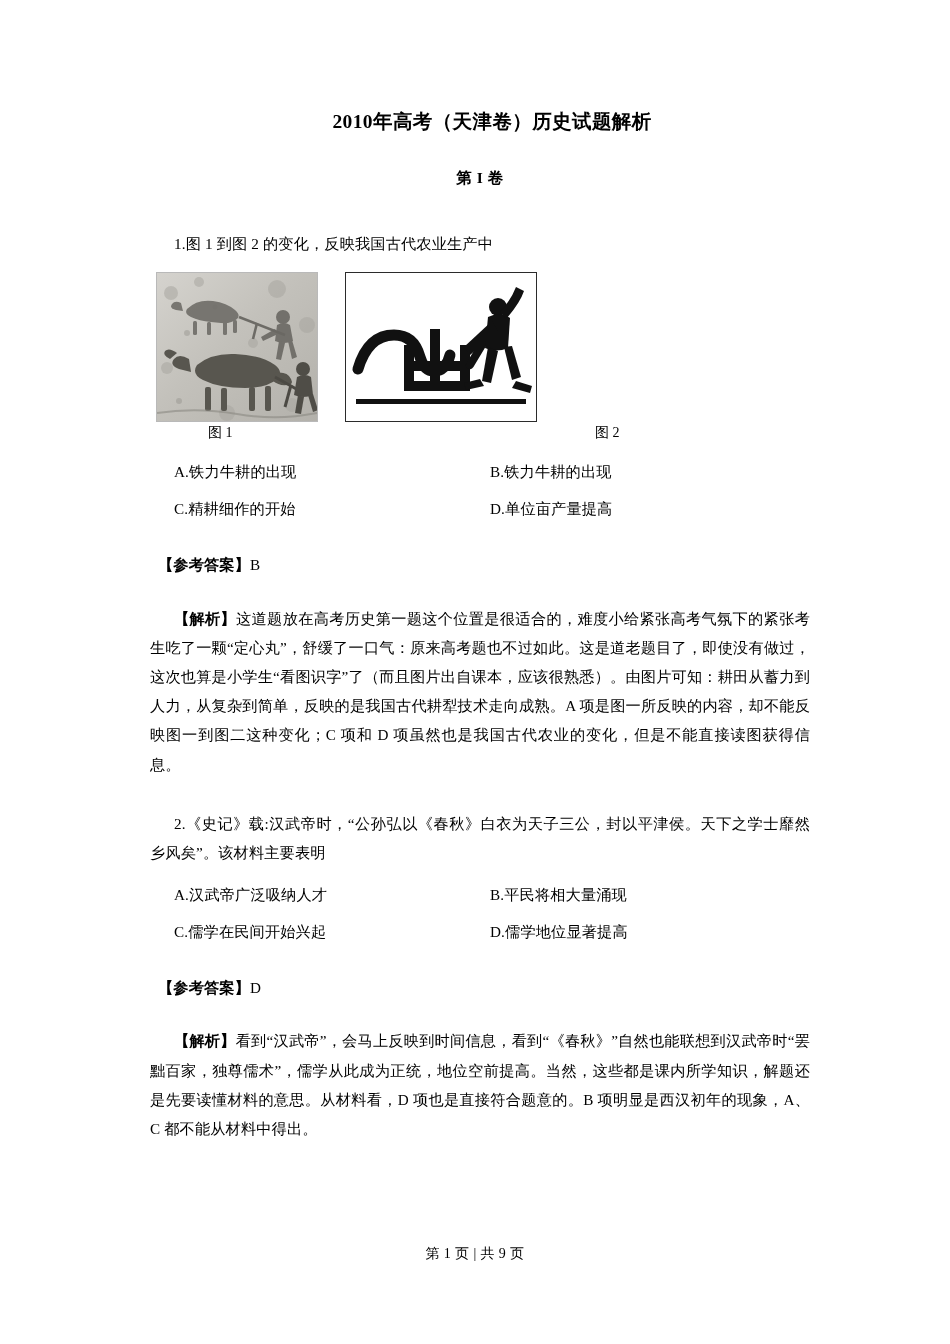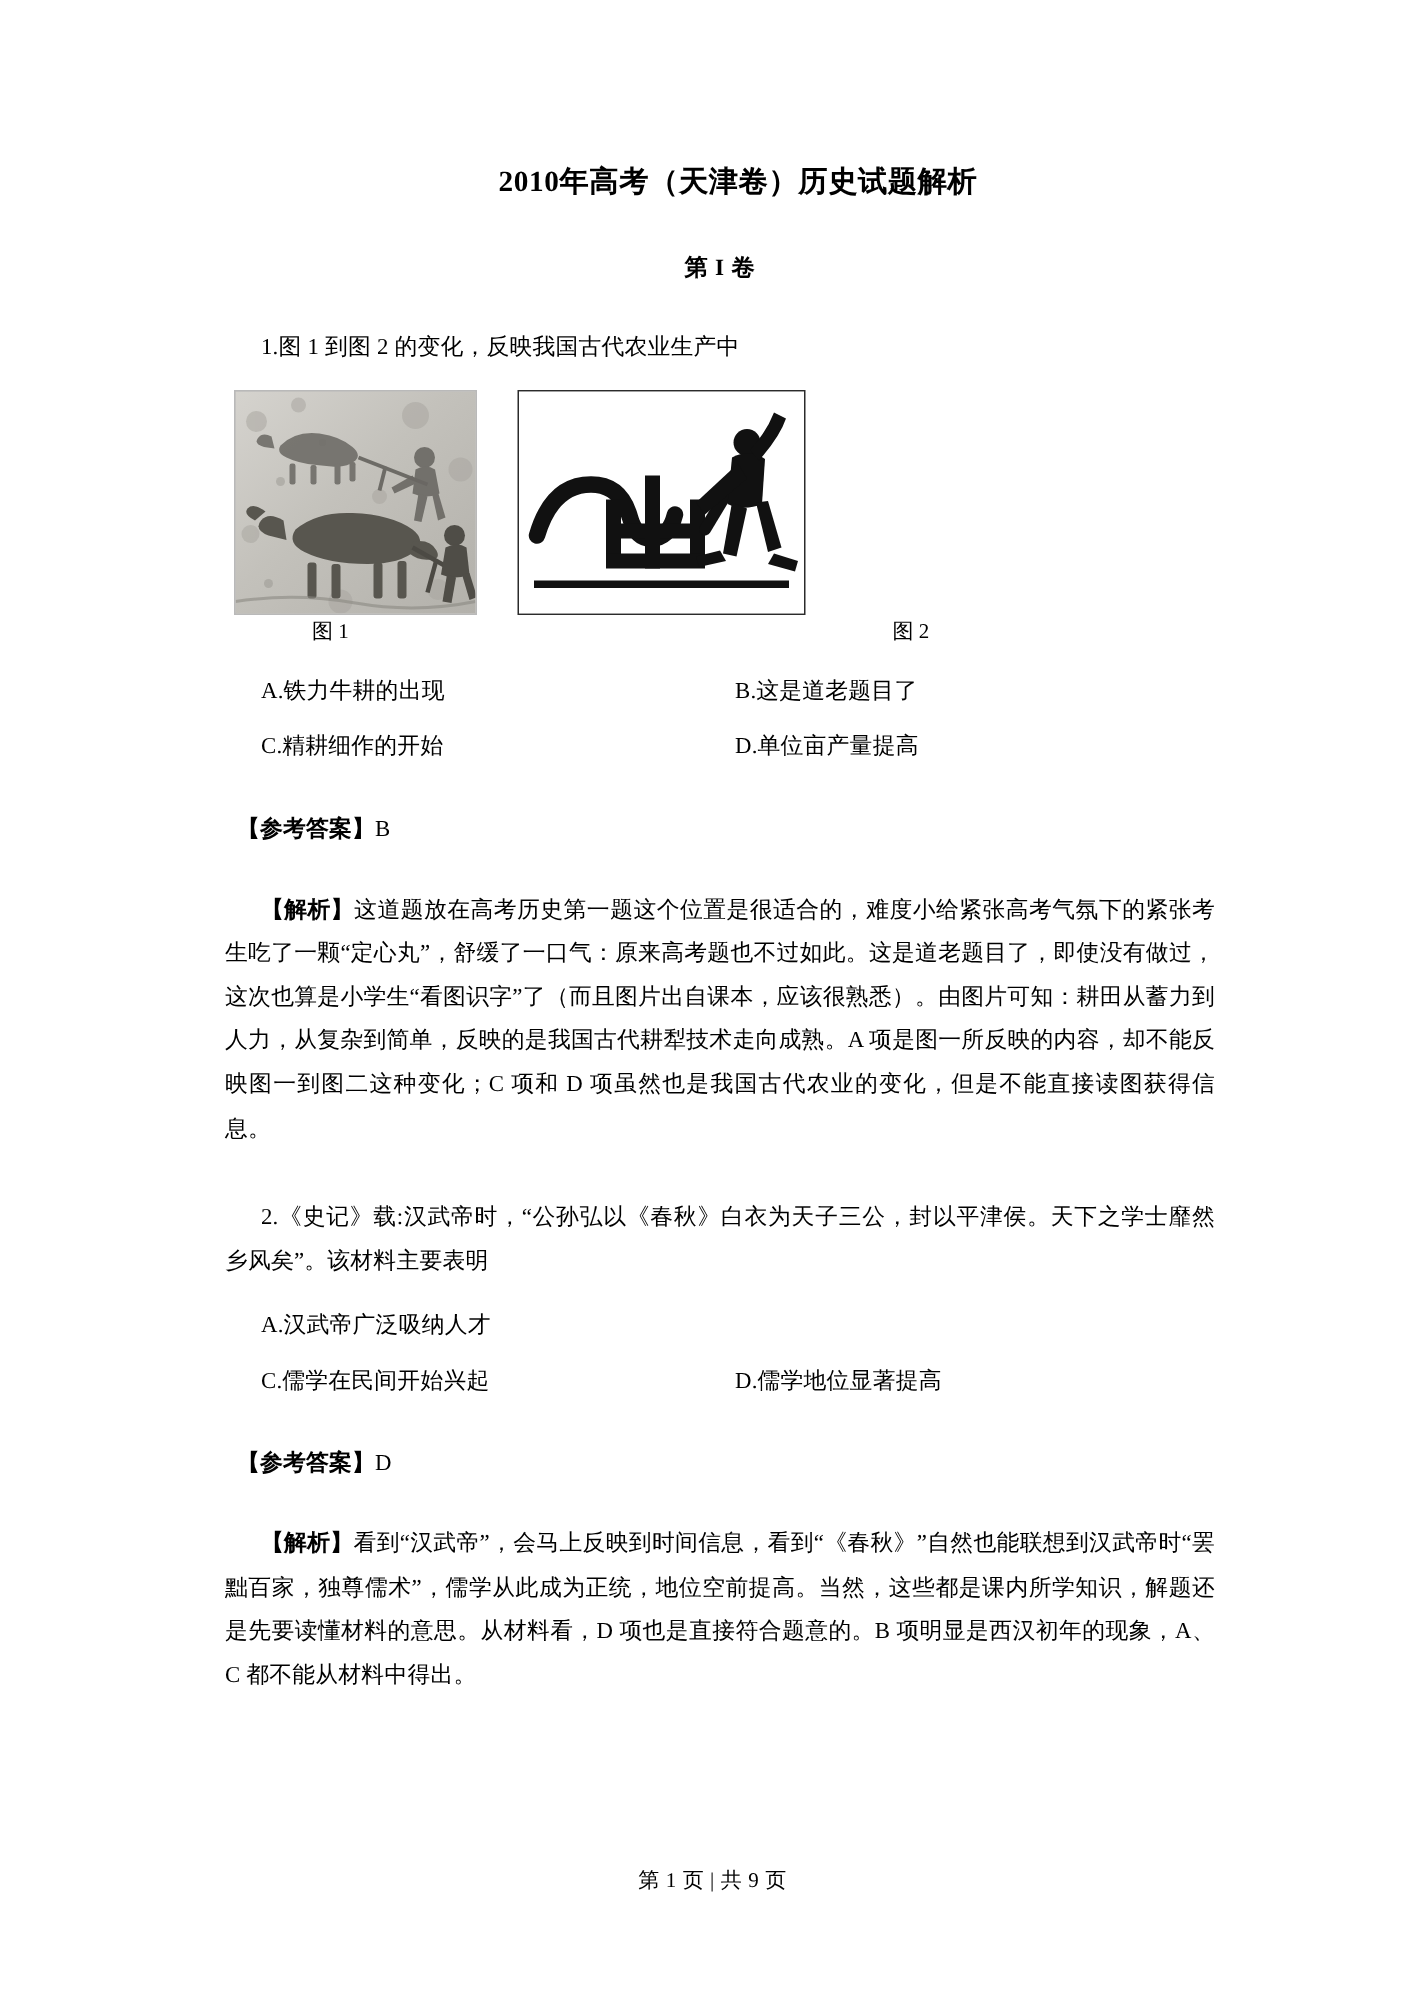"1.图 1 到图 2 的变化，反映我国古代农业生产中" .q-stem { margin-top: 28px -> 40px }
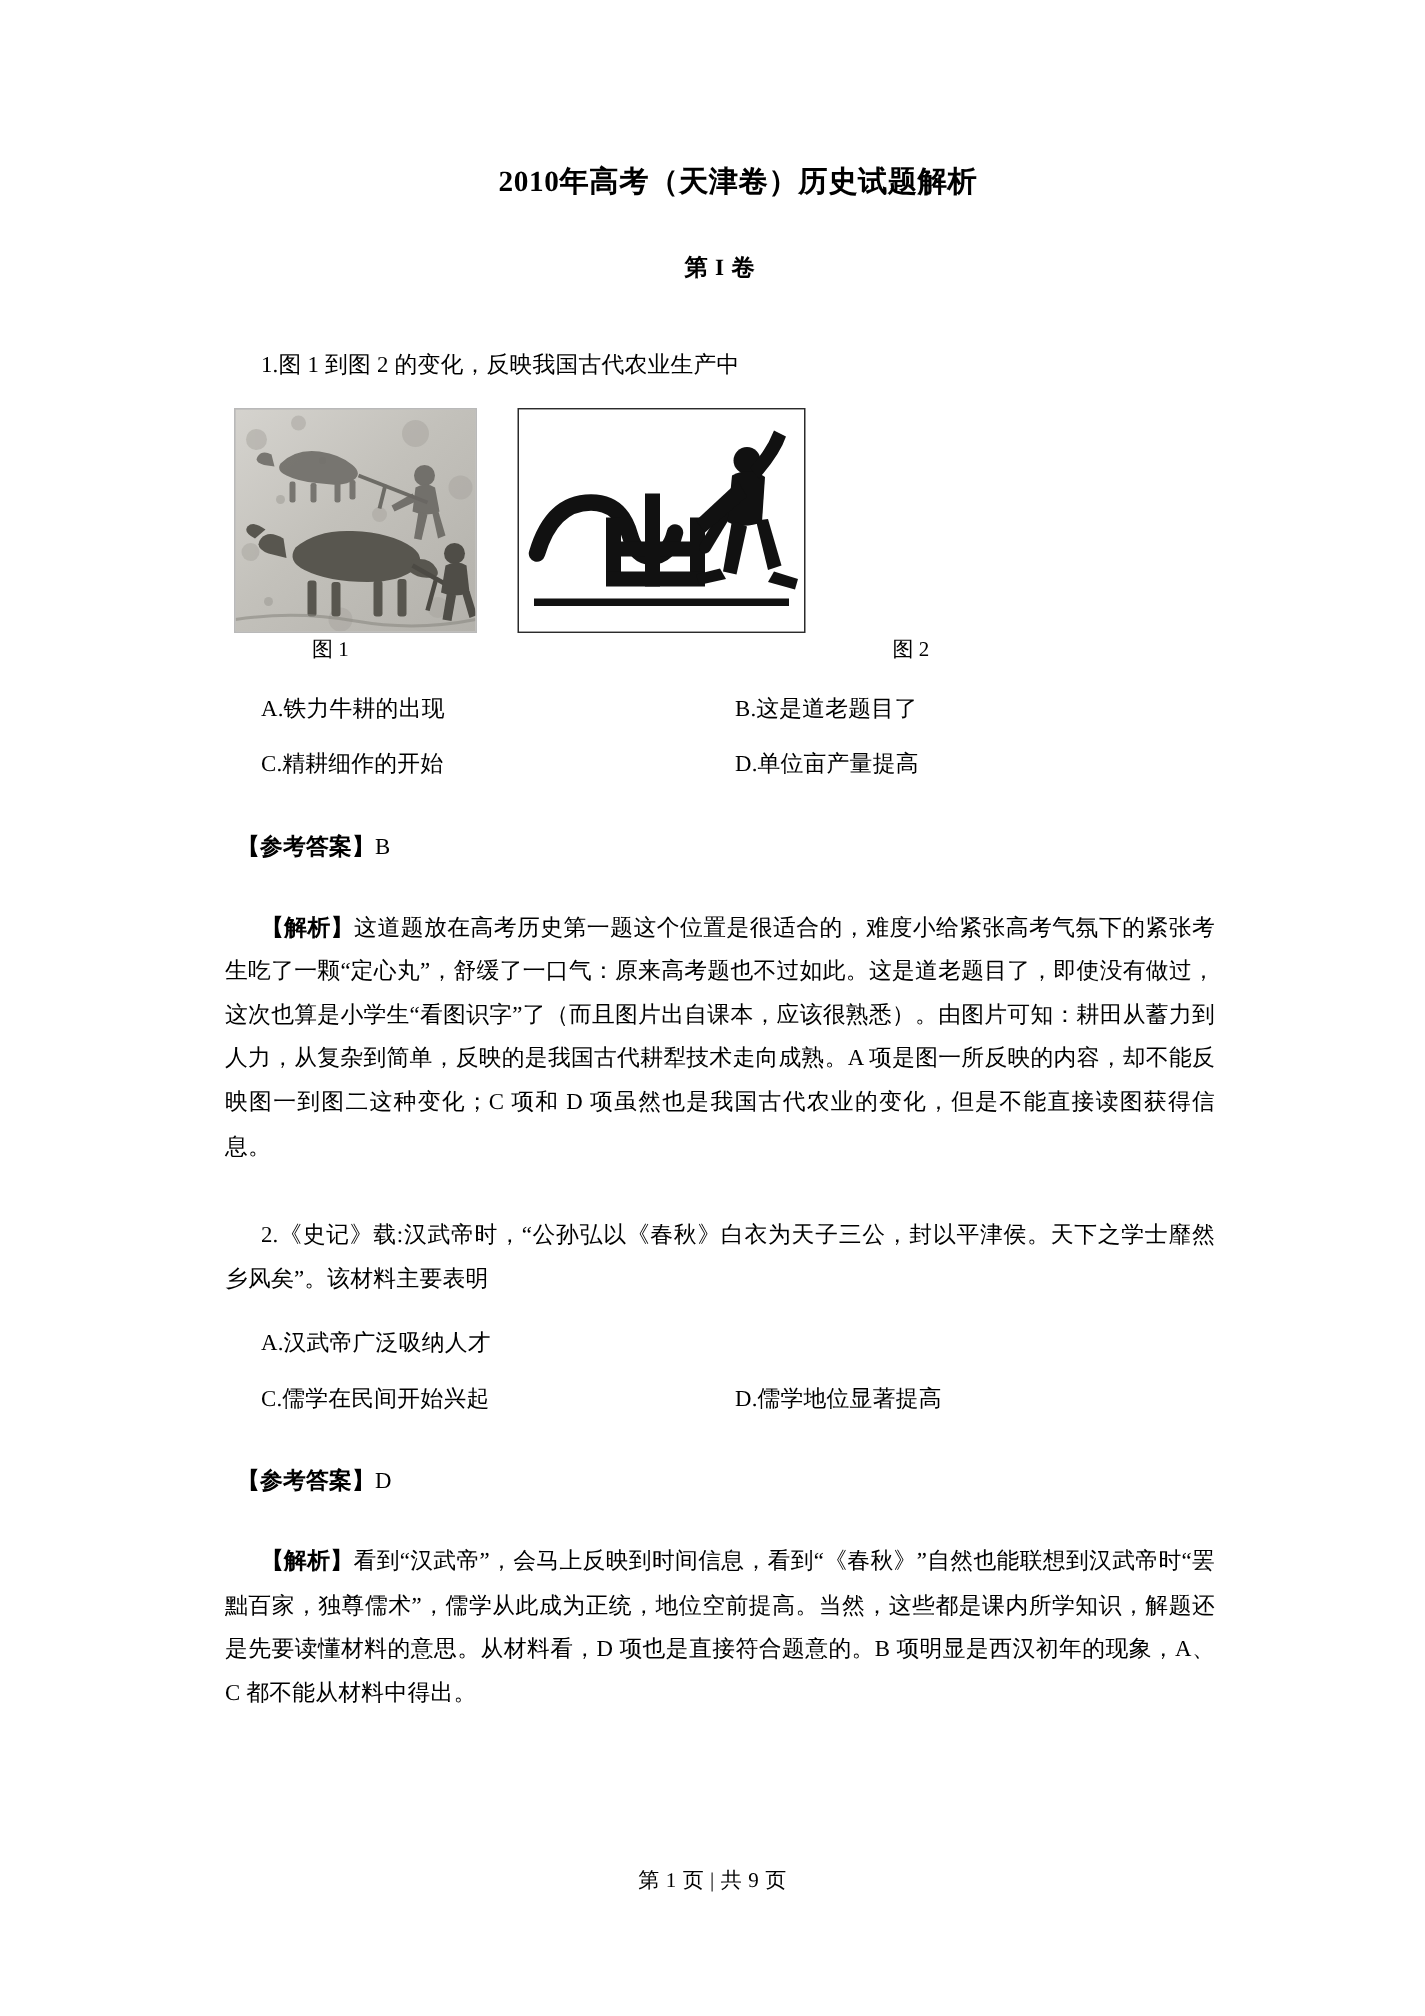"B.这是道老题目了" div.b { text: B.这是道老题目了 -> B.铁力牛耕的出现 }
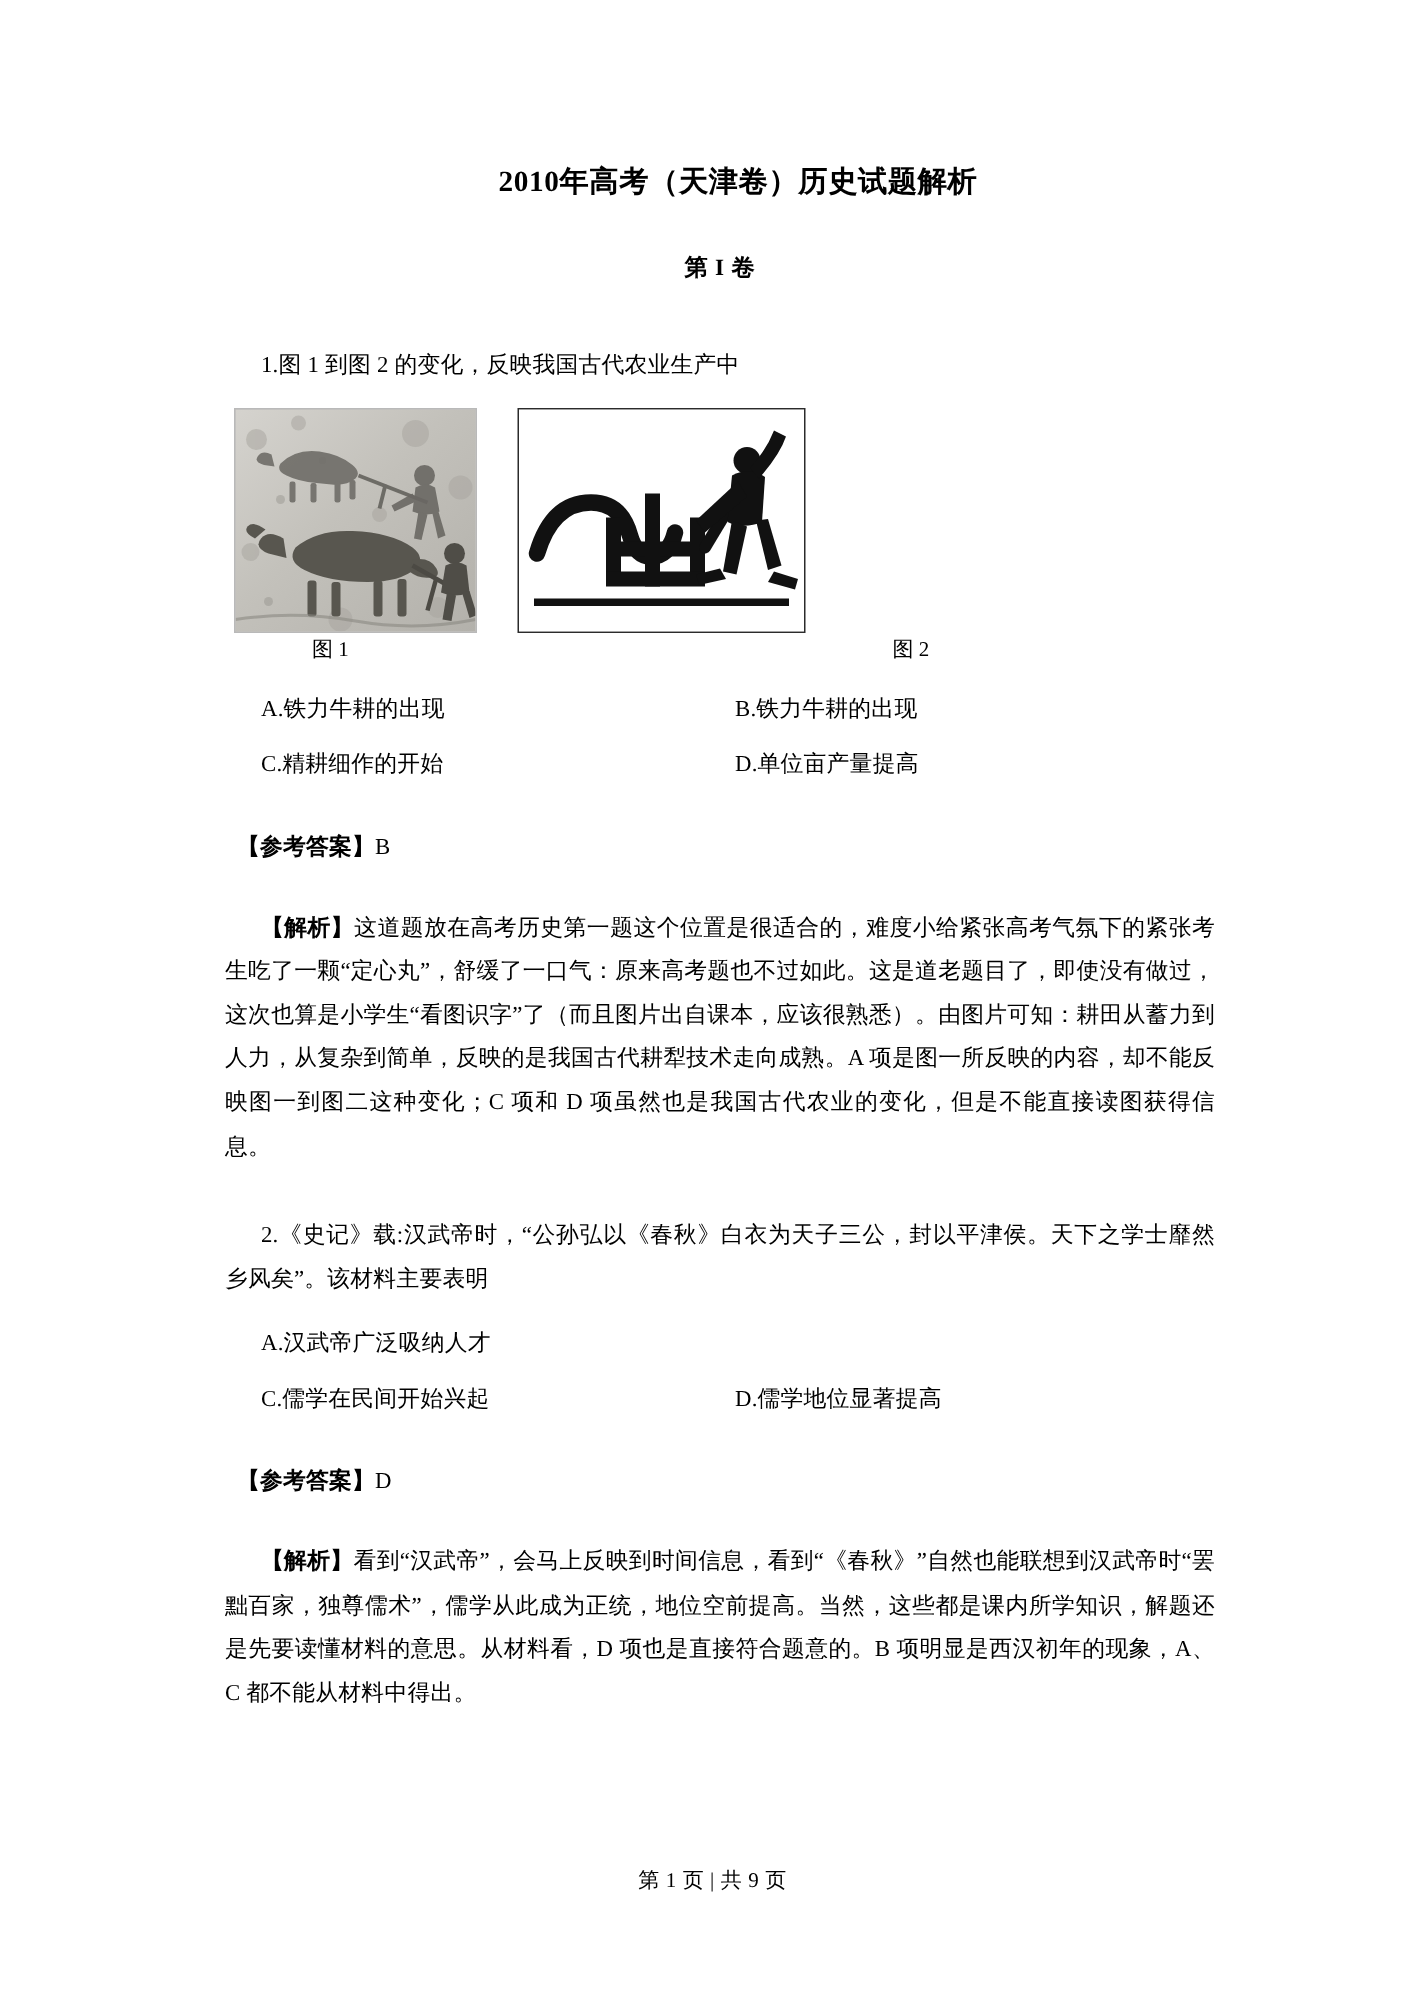"B.平民将相大量涌现" div.b { html: none -> <div>B.平民将相大量涌现</div> }
